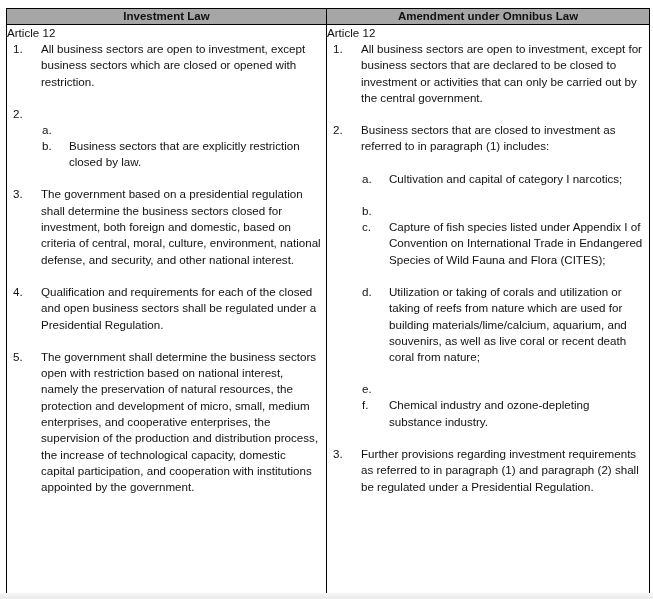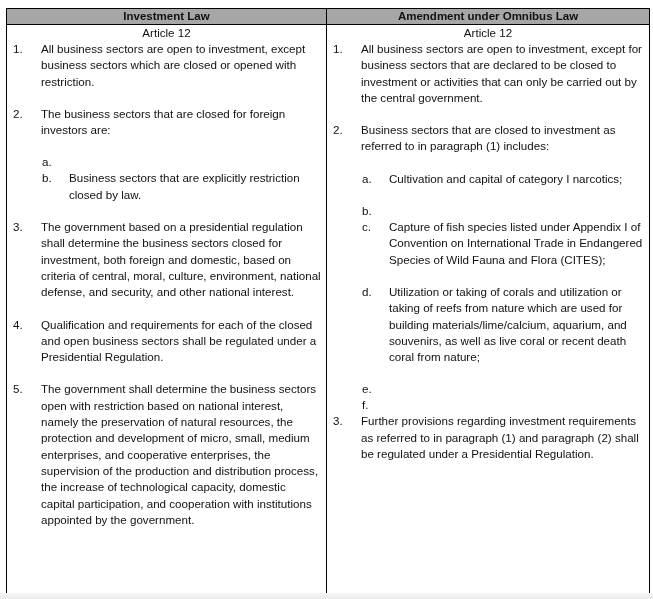"Article 12" .article { text-align: center -> none }
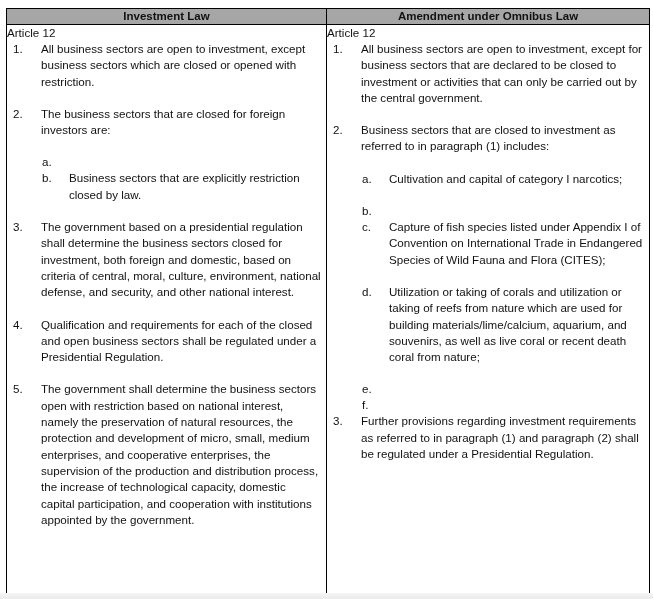"The business sectors that are" span { html: <span>The business sectors that are closed for foreign investors are:</span> -> none }
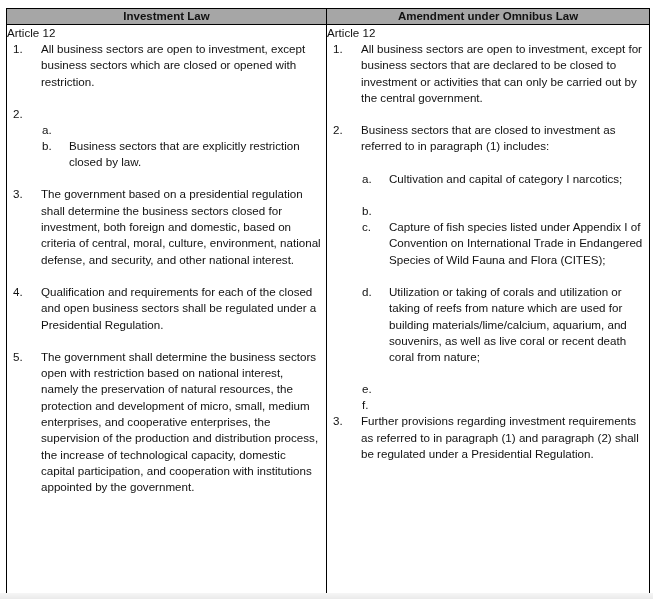"Chemical industry and ozone-depleting" span { html: none -> <span>Chemical industry and ozone-depleting substance industry.</span> }
